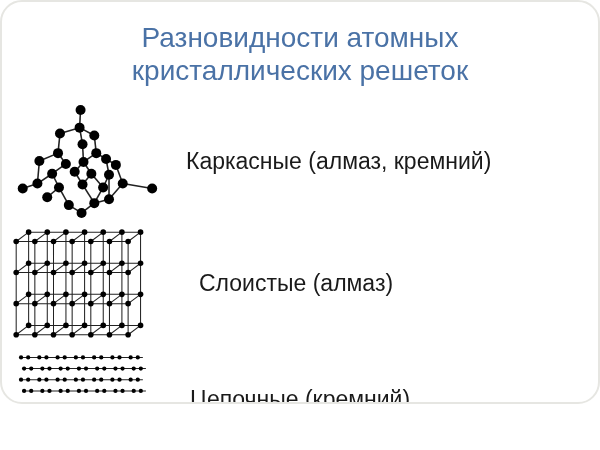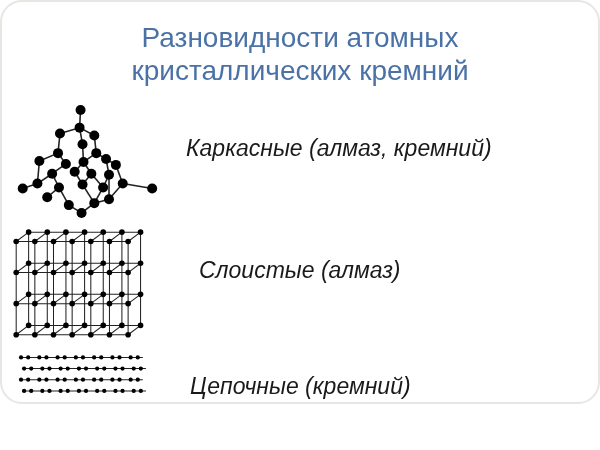"кристаллических кремний" div { text: кремний -> решеток }
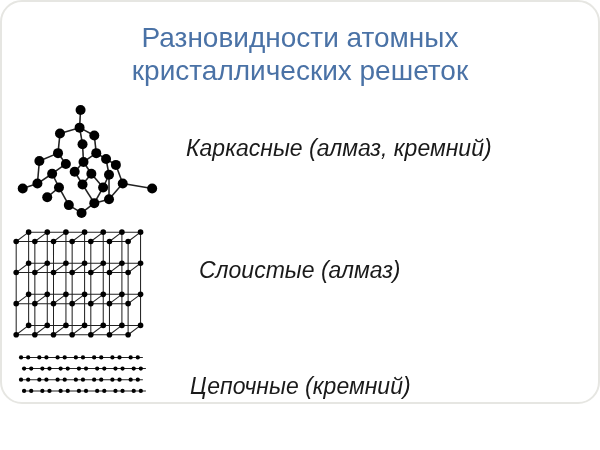"Каркасные (алмаз, кремний)" .label { font-style: italic -> none; margin-top: none -> 13px }
